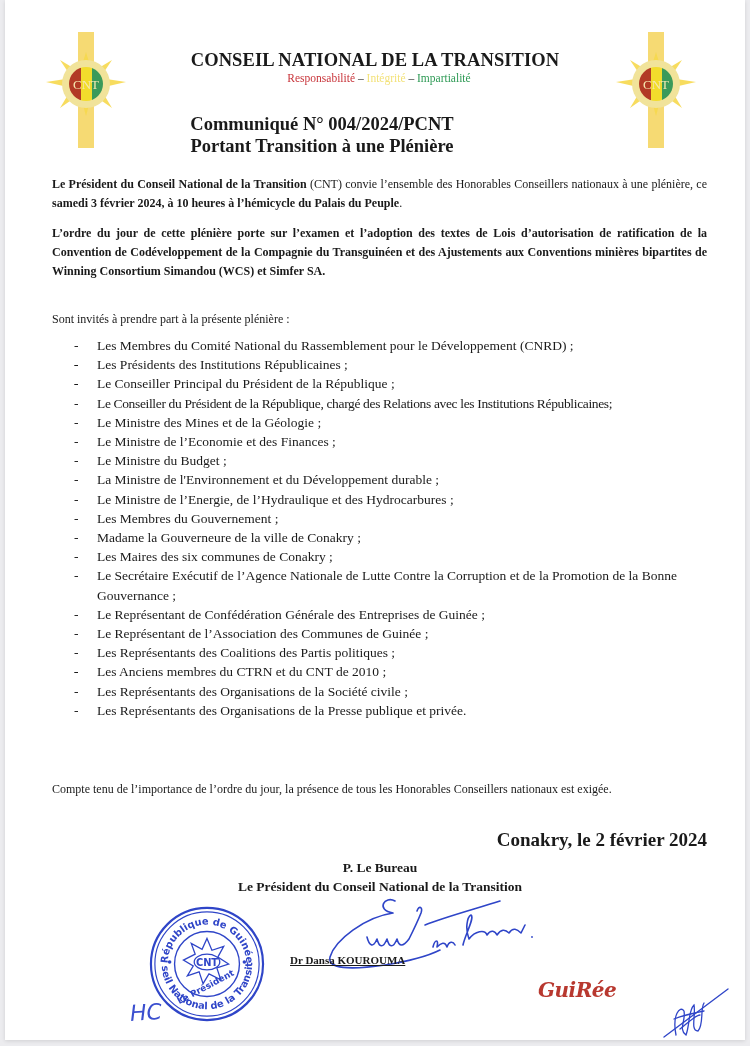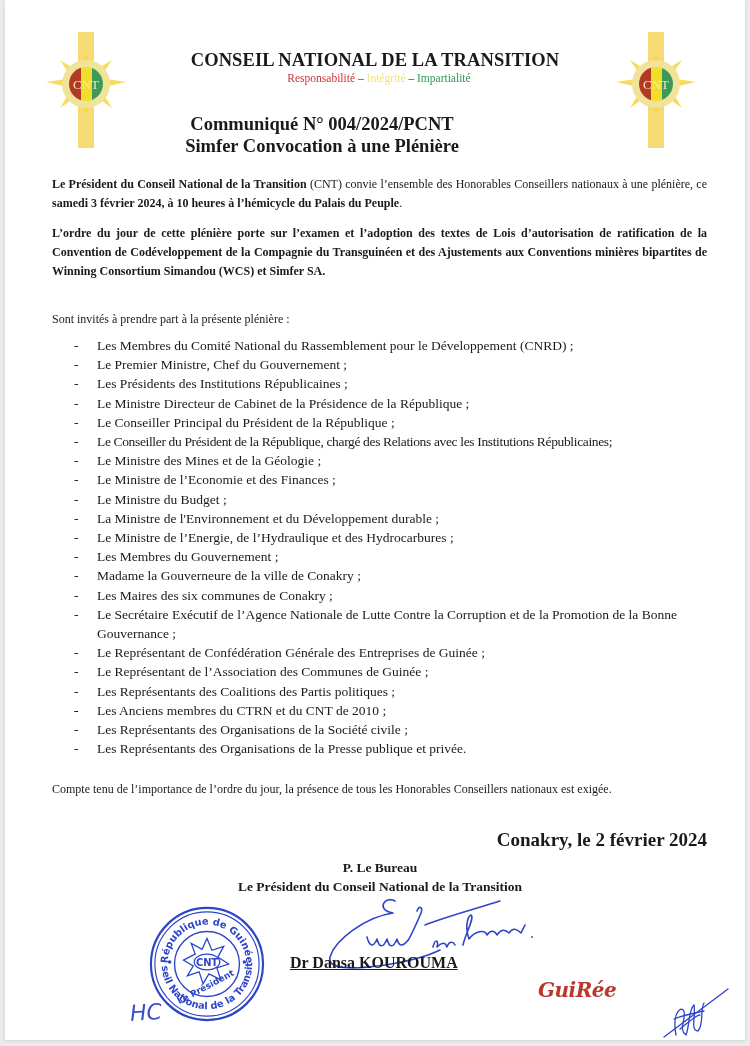"Simfer Convocation à une Plénière" div { text: Simfer Convocation -> Portant Transition }
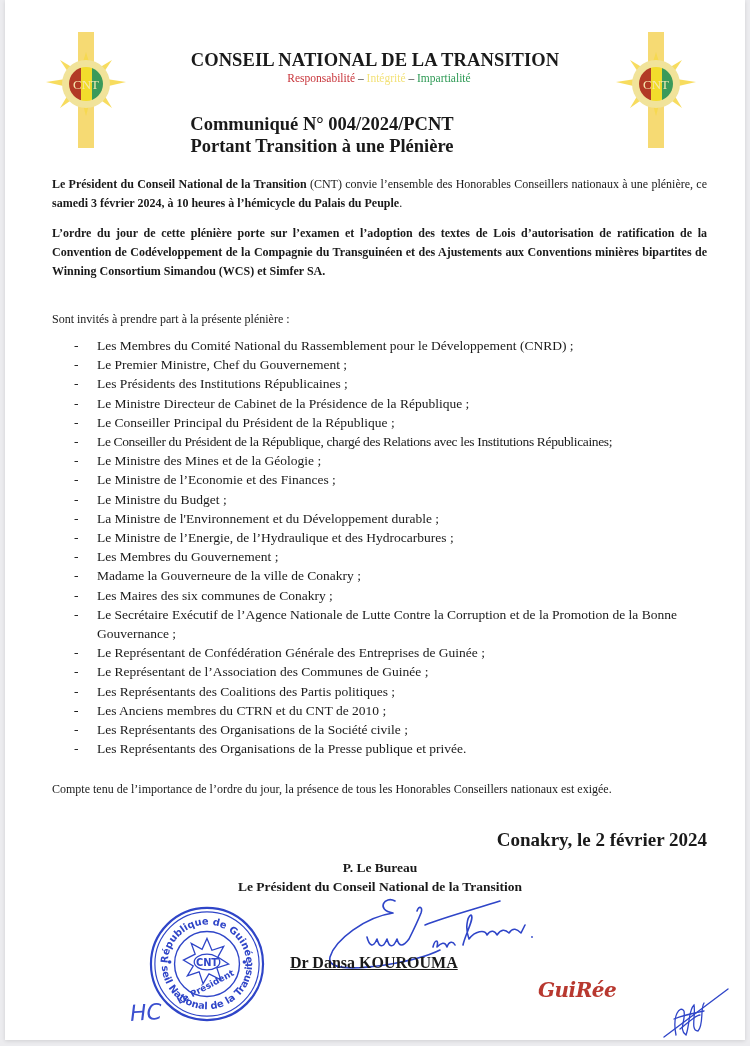"Le Premier Ministre, Chef du" span { html: <span>Le Premier Ministre, Chef du Gouvernement ;</span> -> none }
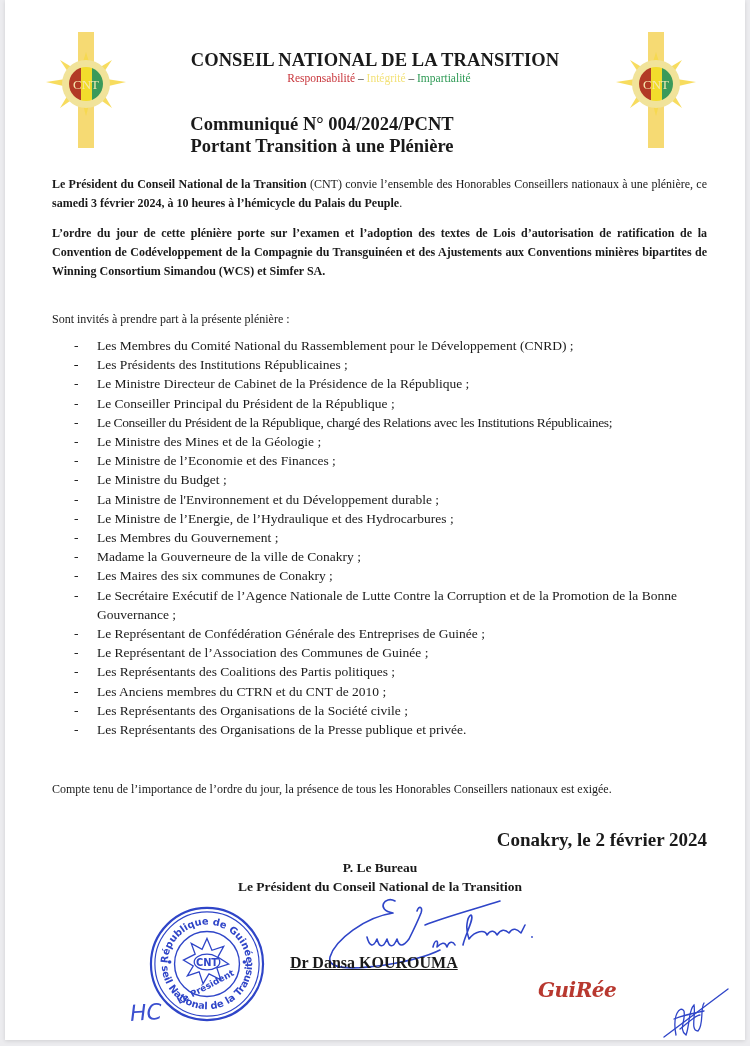"Le Ministre Directeur de Cabinet" span { html: <span>Le Ministre Directeur de Cabinet de la Présidence de la République ;</span> -> none }
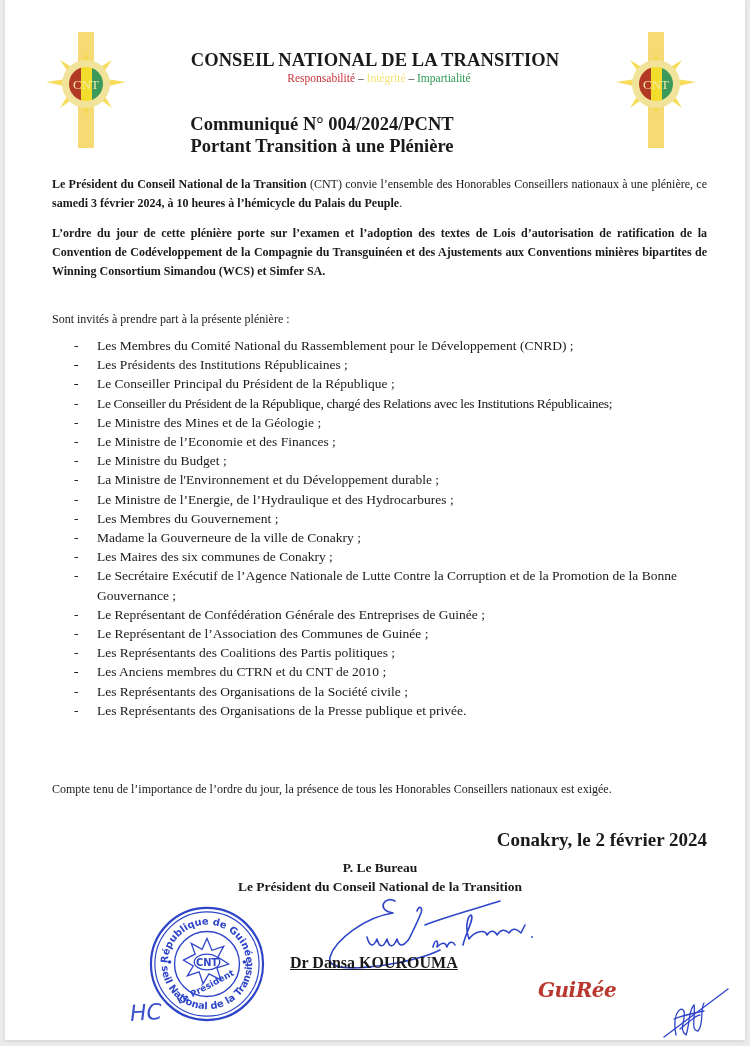"Dr Dansa KOUROUMA" .signer-name { font-size: 16px -> 11px }
